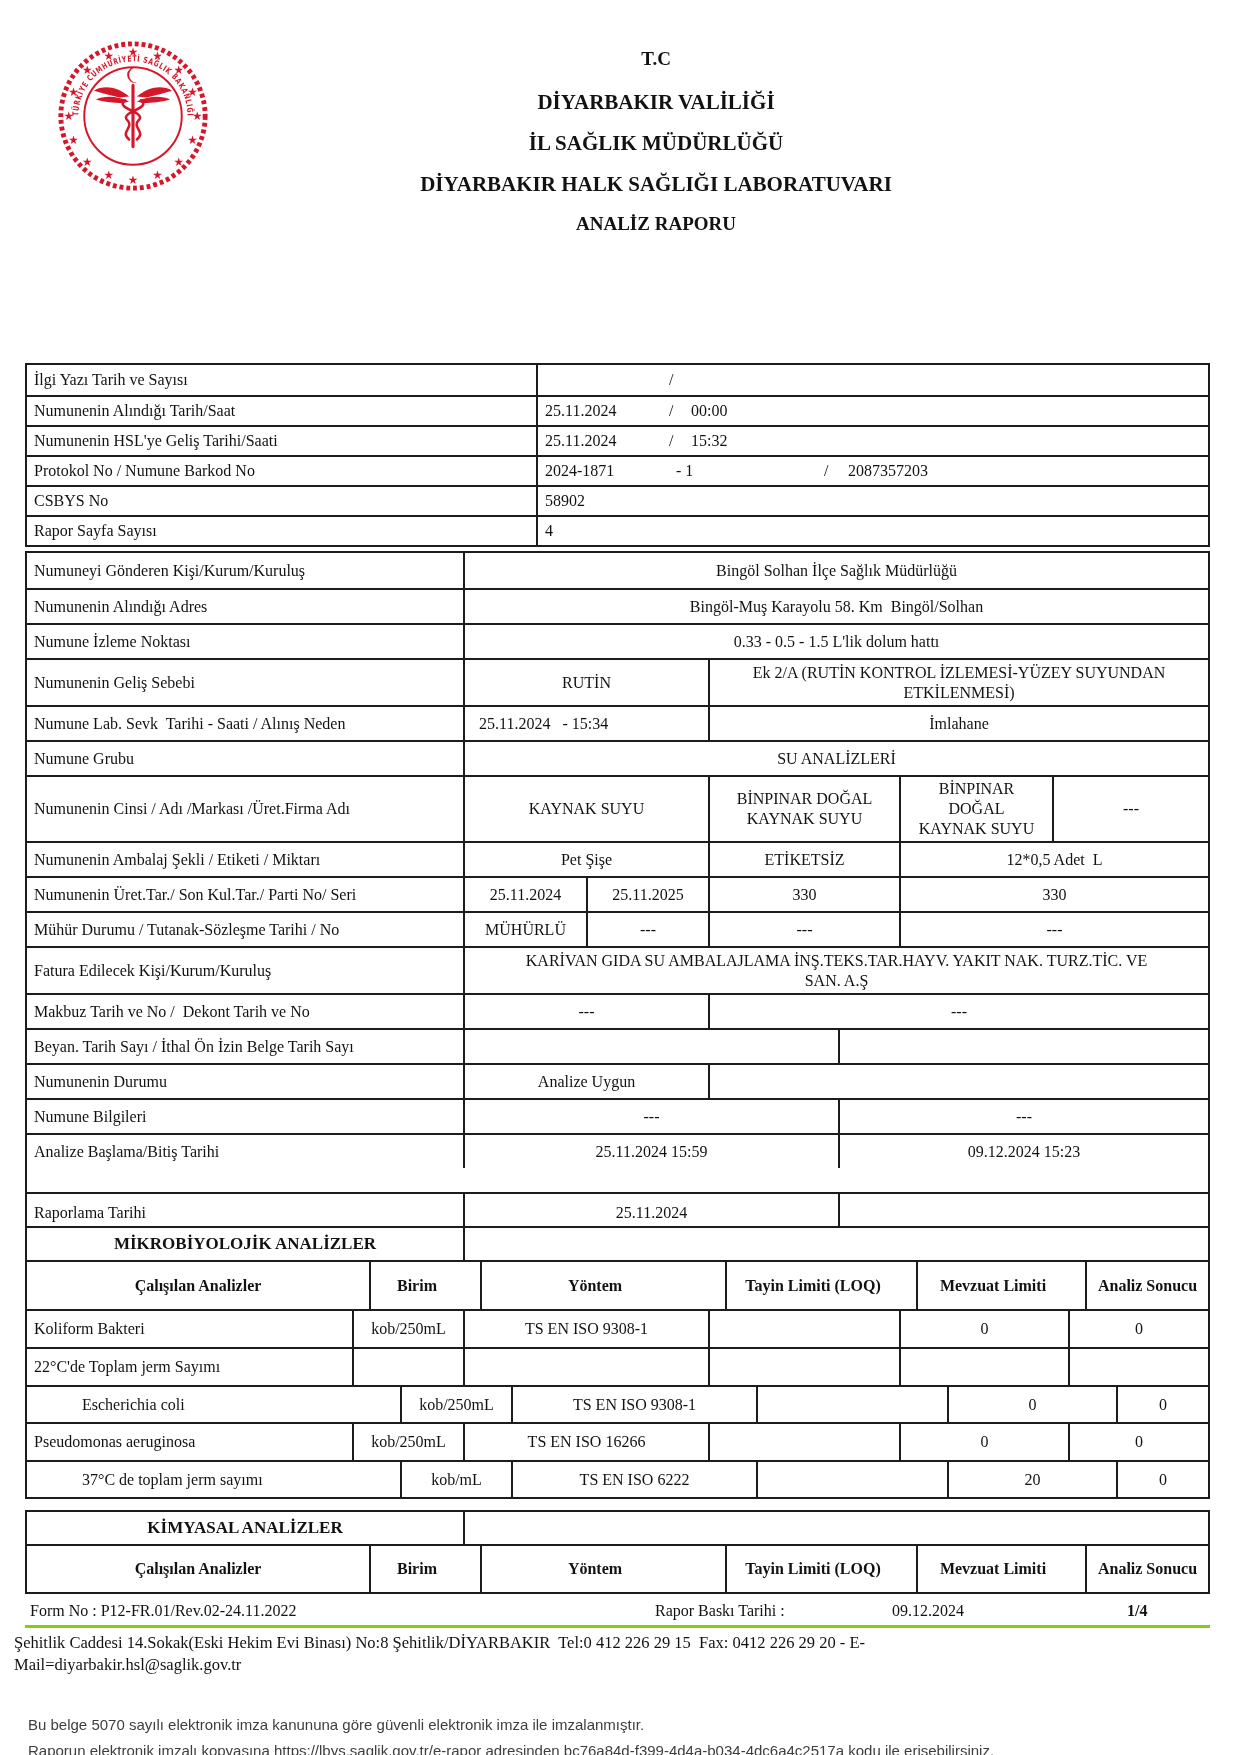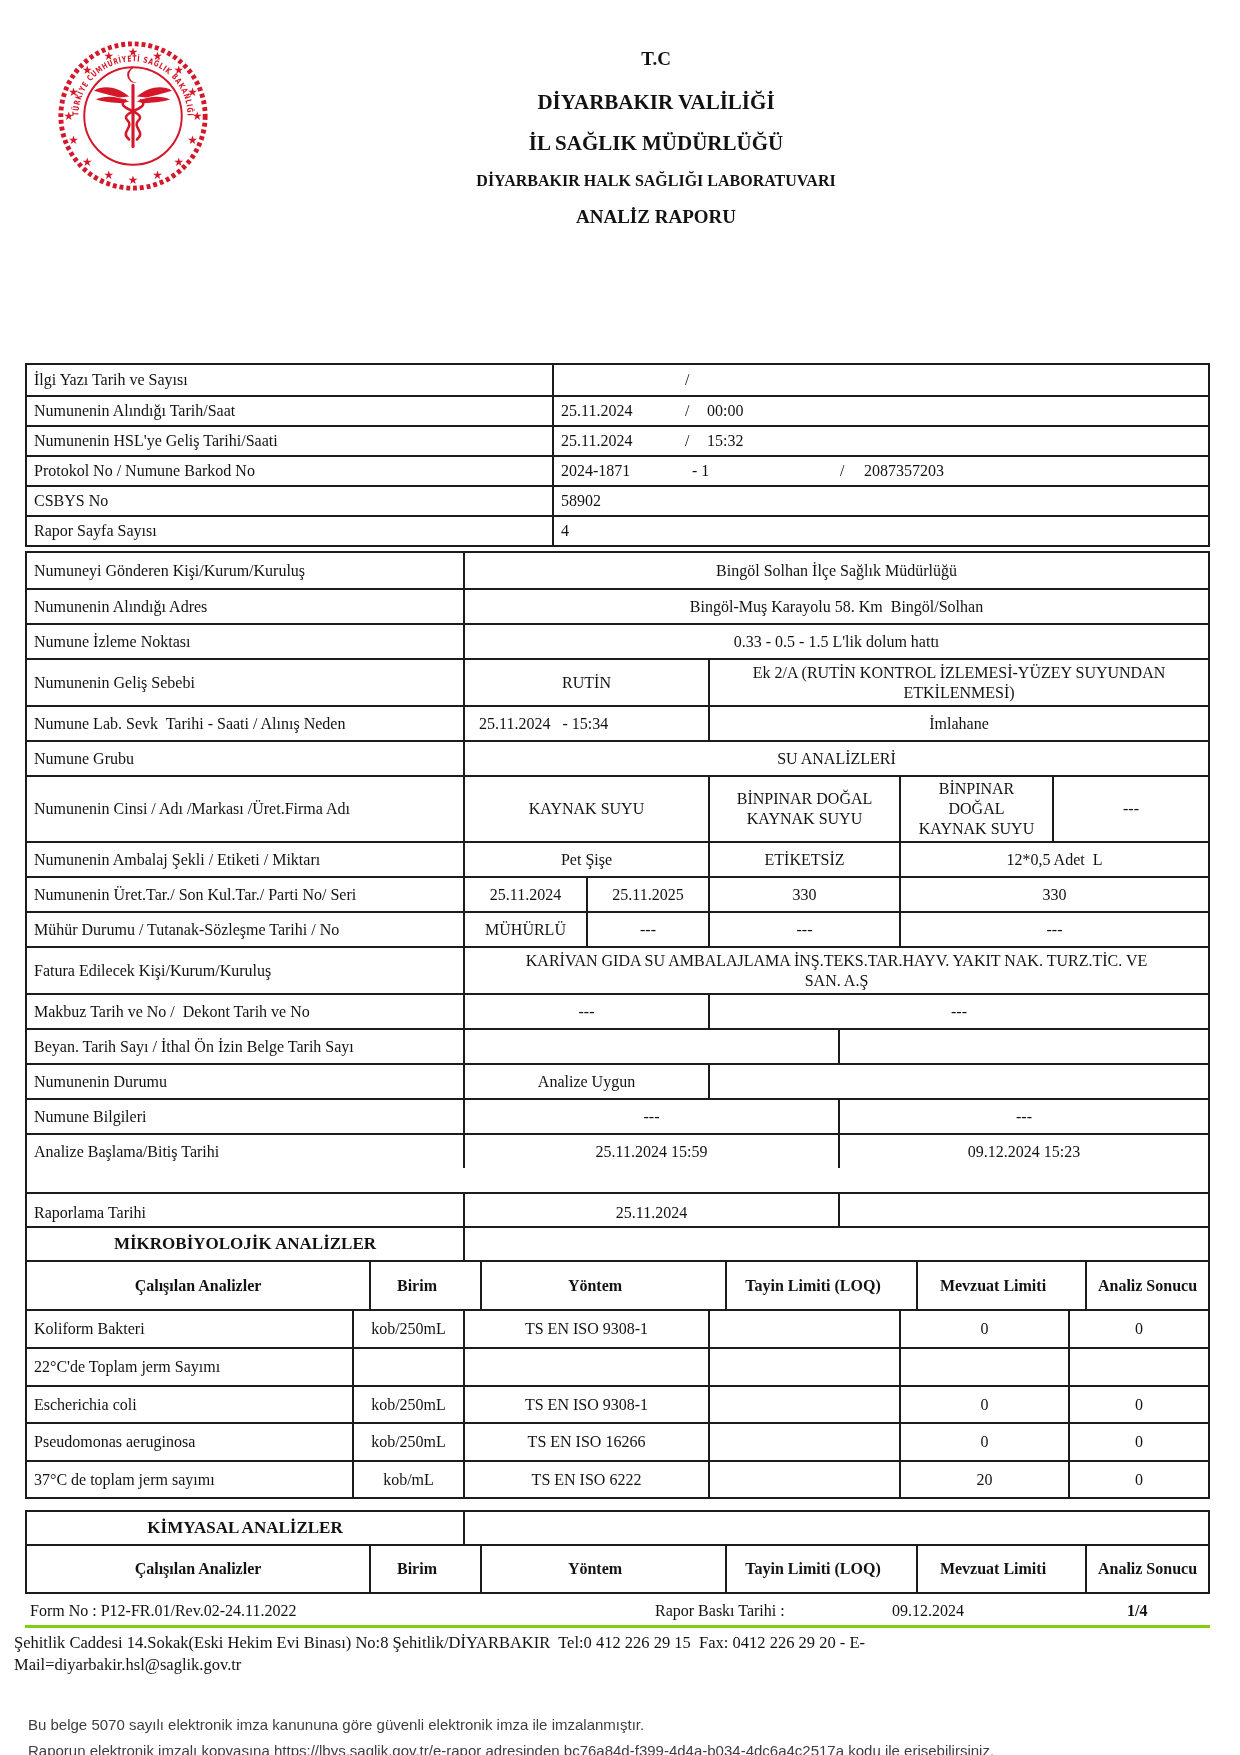"DİYARBAKIR HALK SAĞLIĞI LABORATUVARI" .hdr .l4 { font-size: 16px -> 21px }
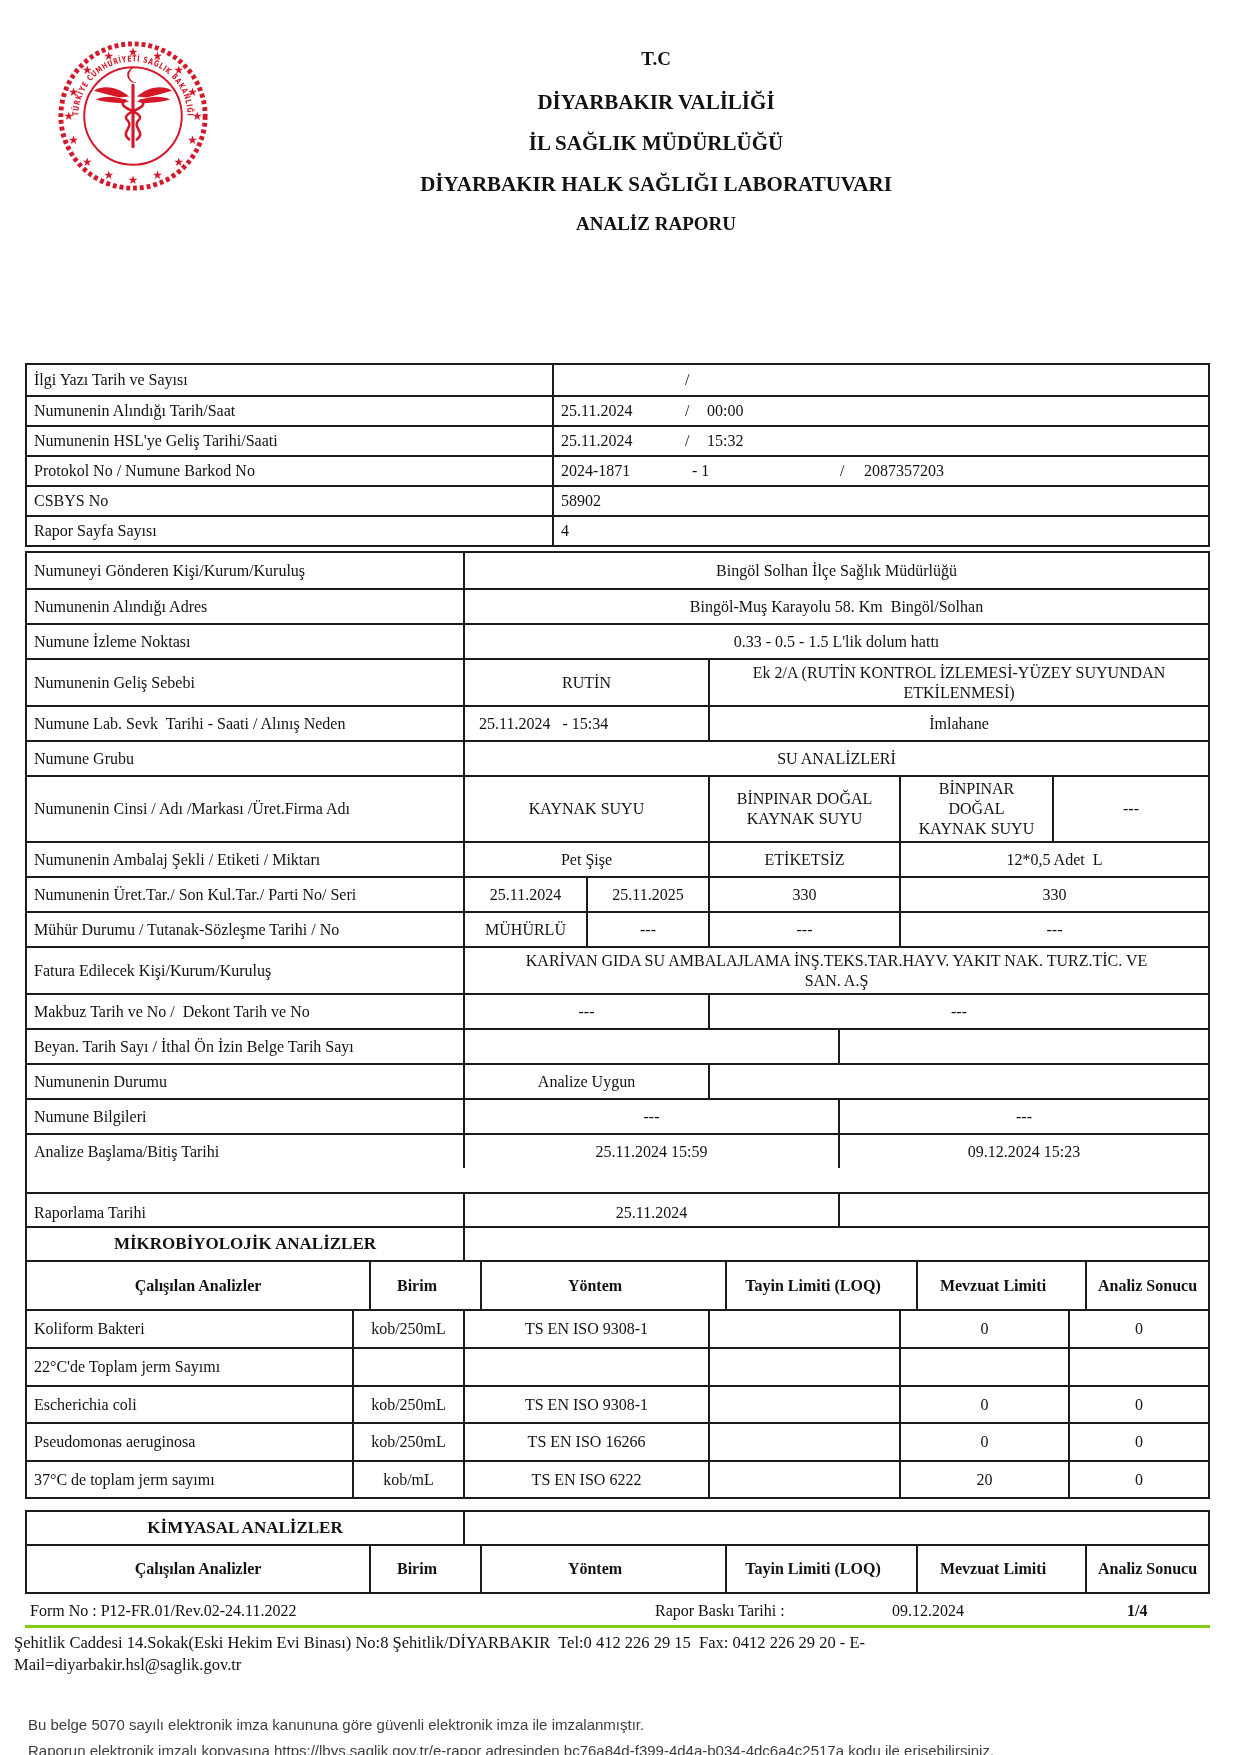"İlgi Yazı Tarih ve Sayısı" .g1 { gap: 16px -> none }
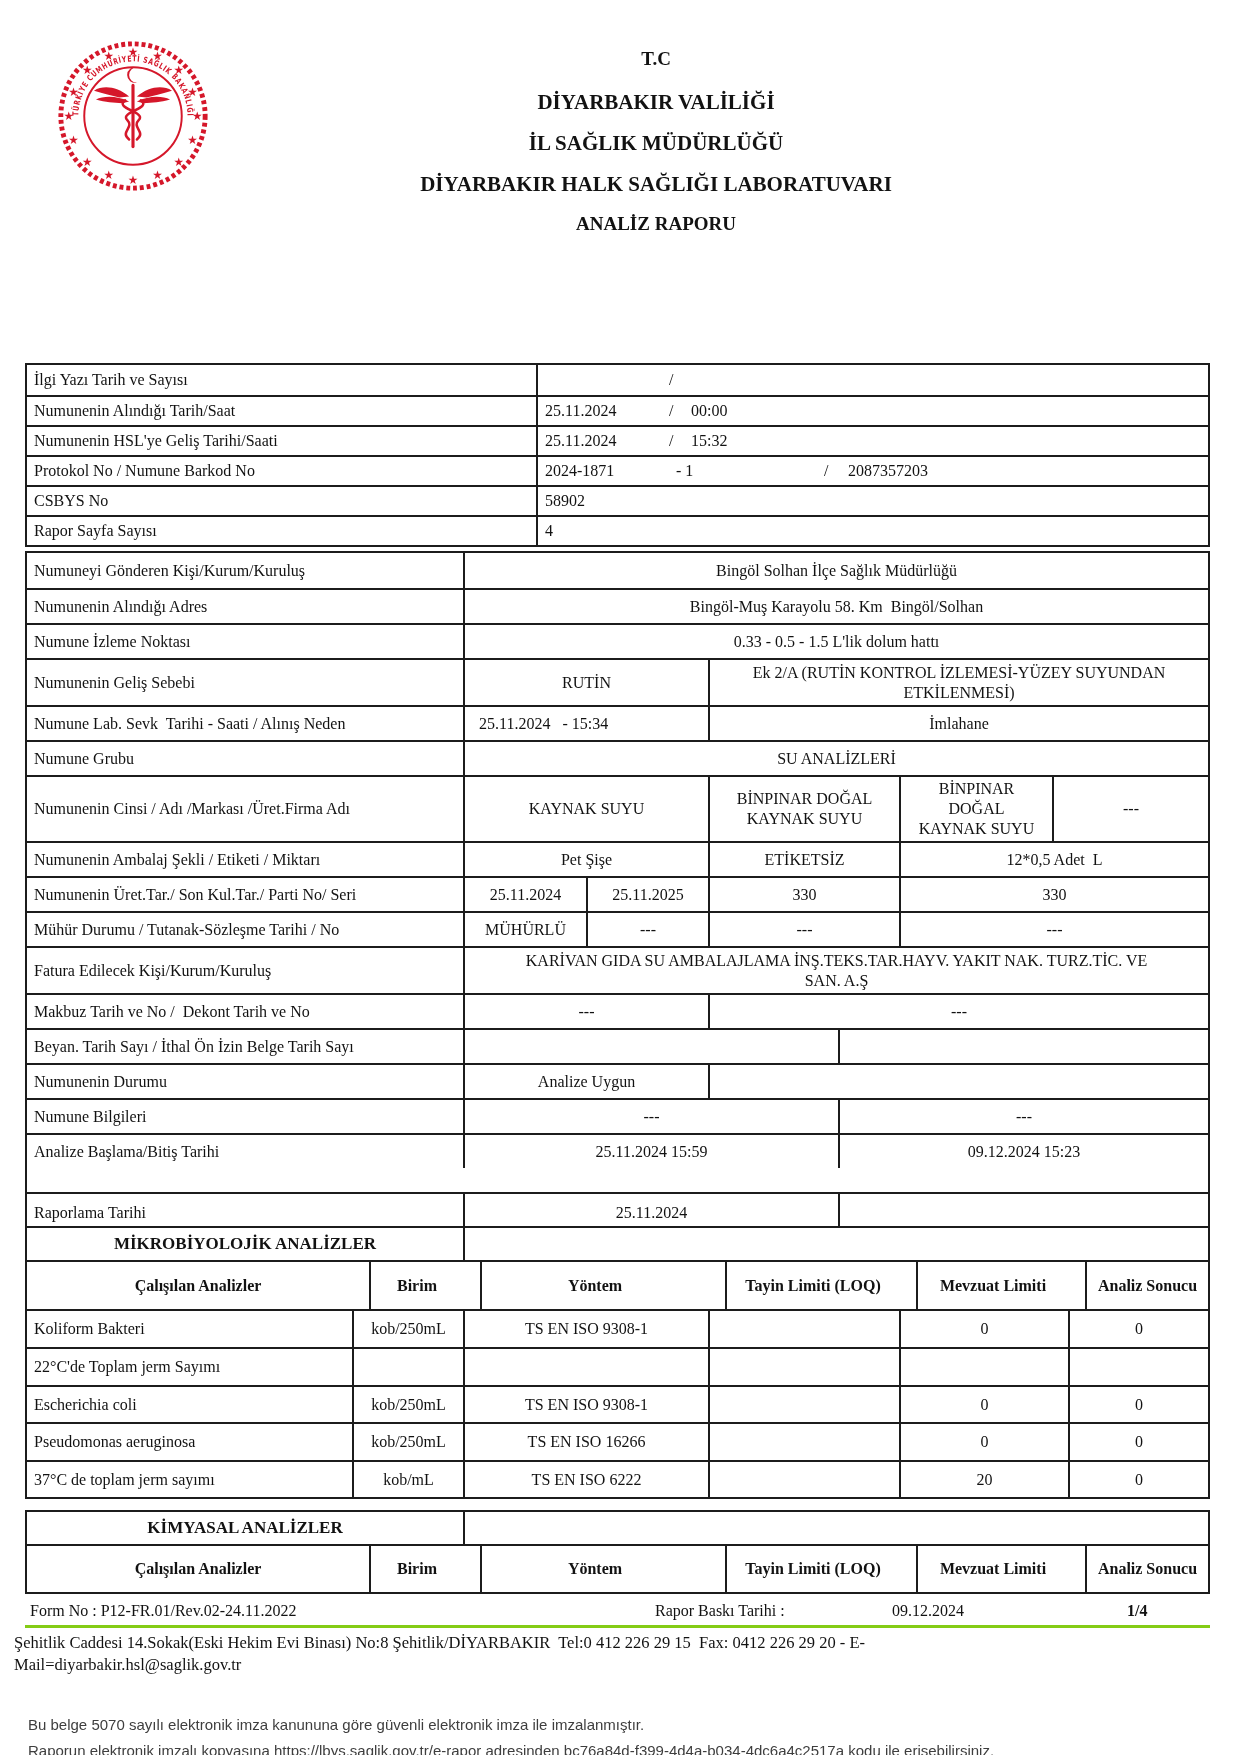"Escherichia coli" .h37 { padding-left: none -> 48px }
